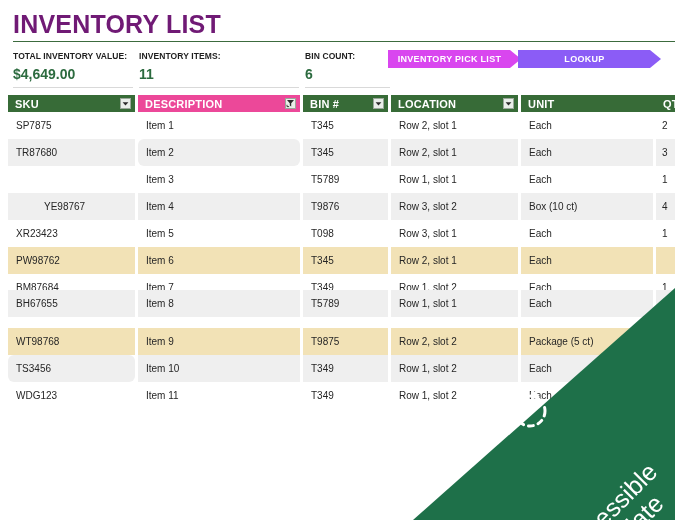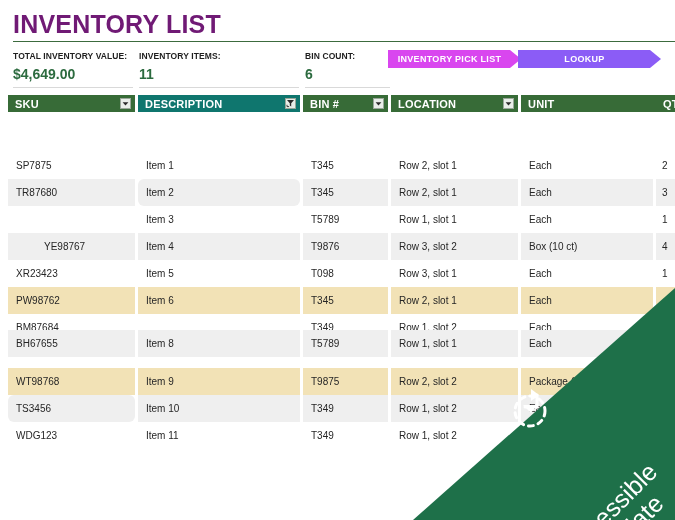"DESCRIPTION" div.th { background: #0f766e -> #ec4899 }
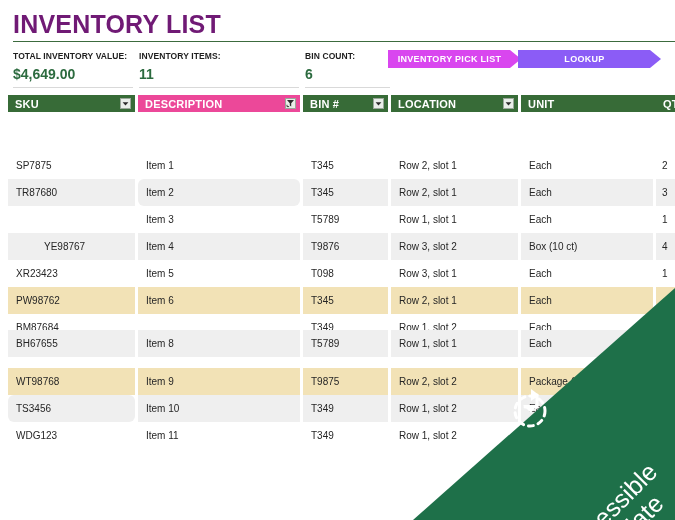"SP7875" .row { margin-top: 40px -> none }
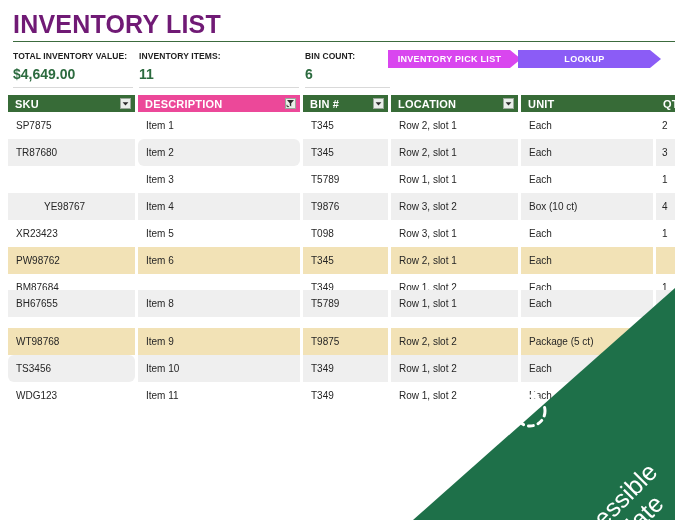"Item 7" div.cell { html: none -> <div>Item 7</div> }
